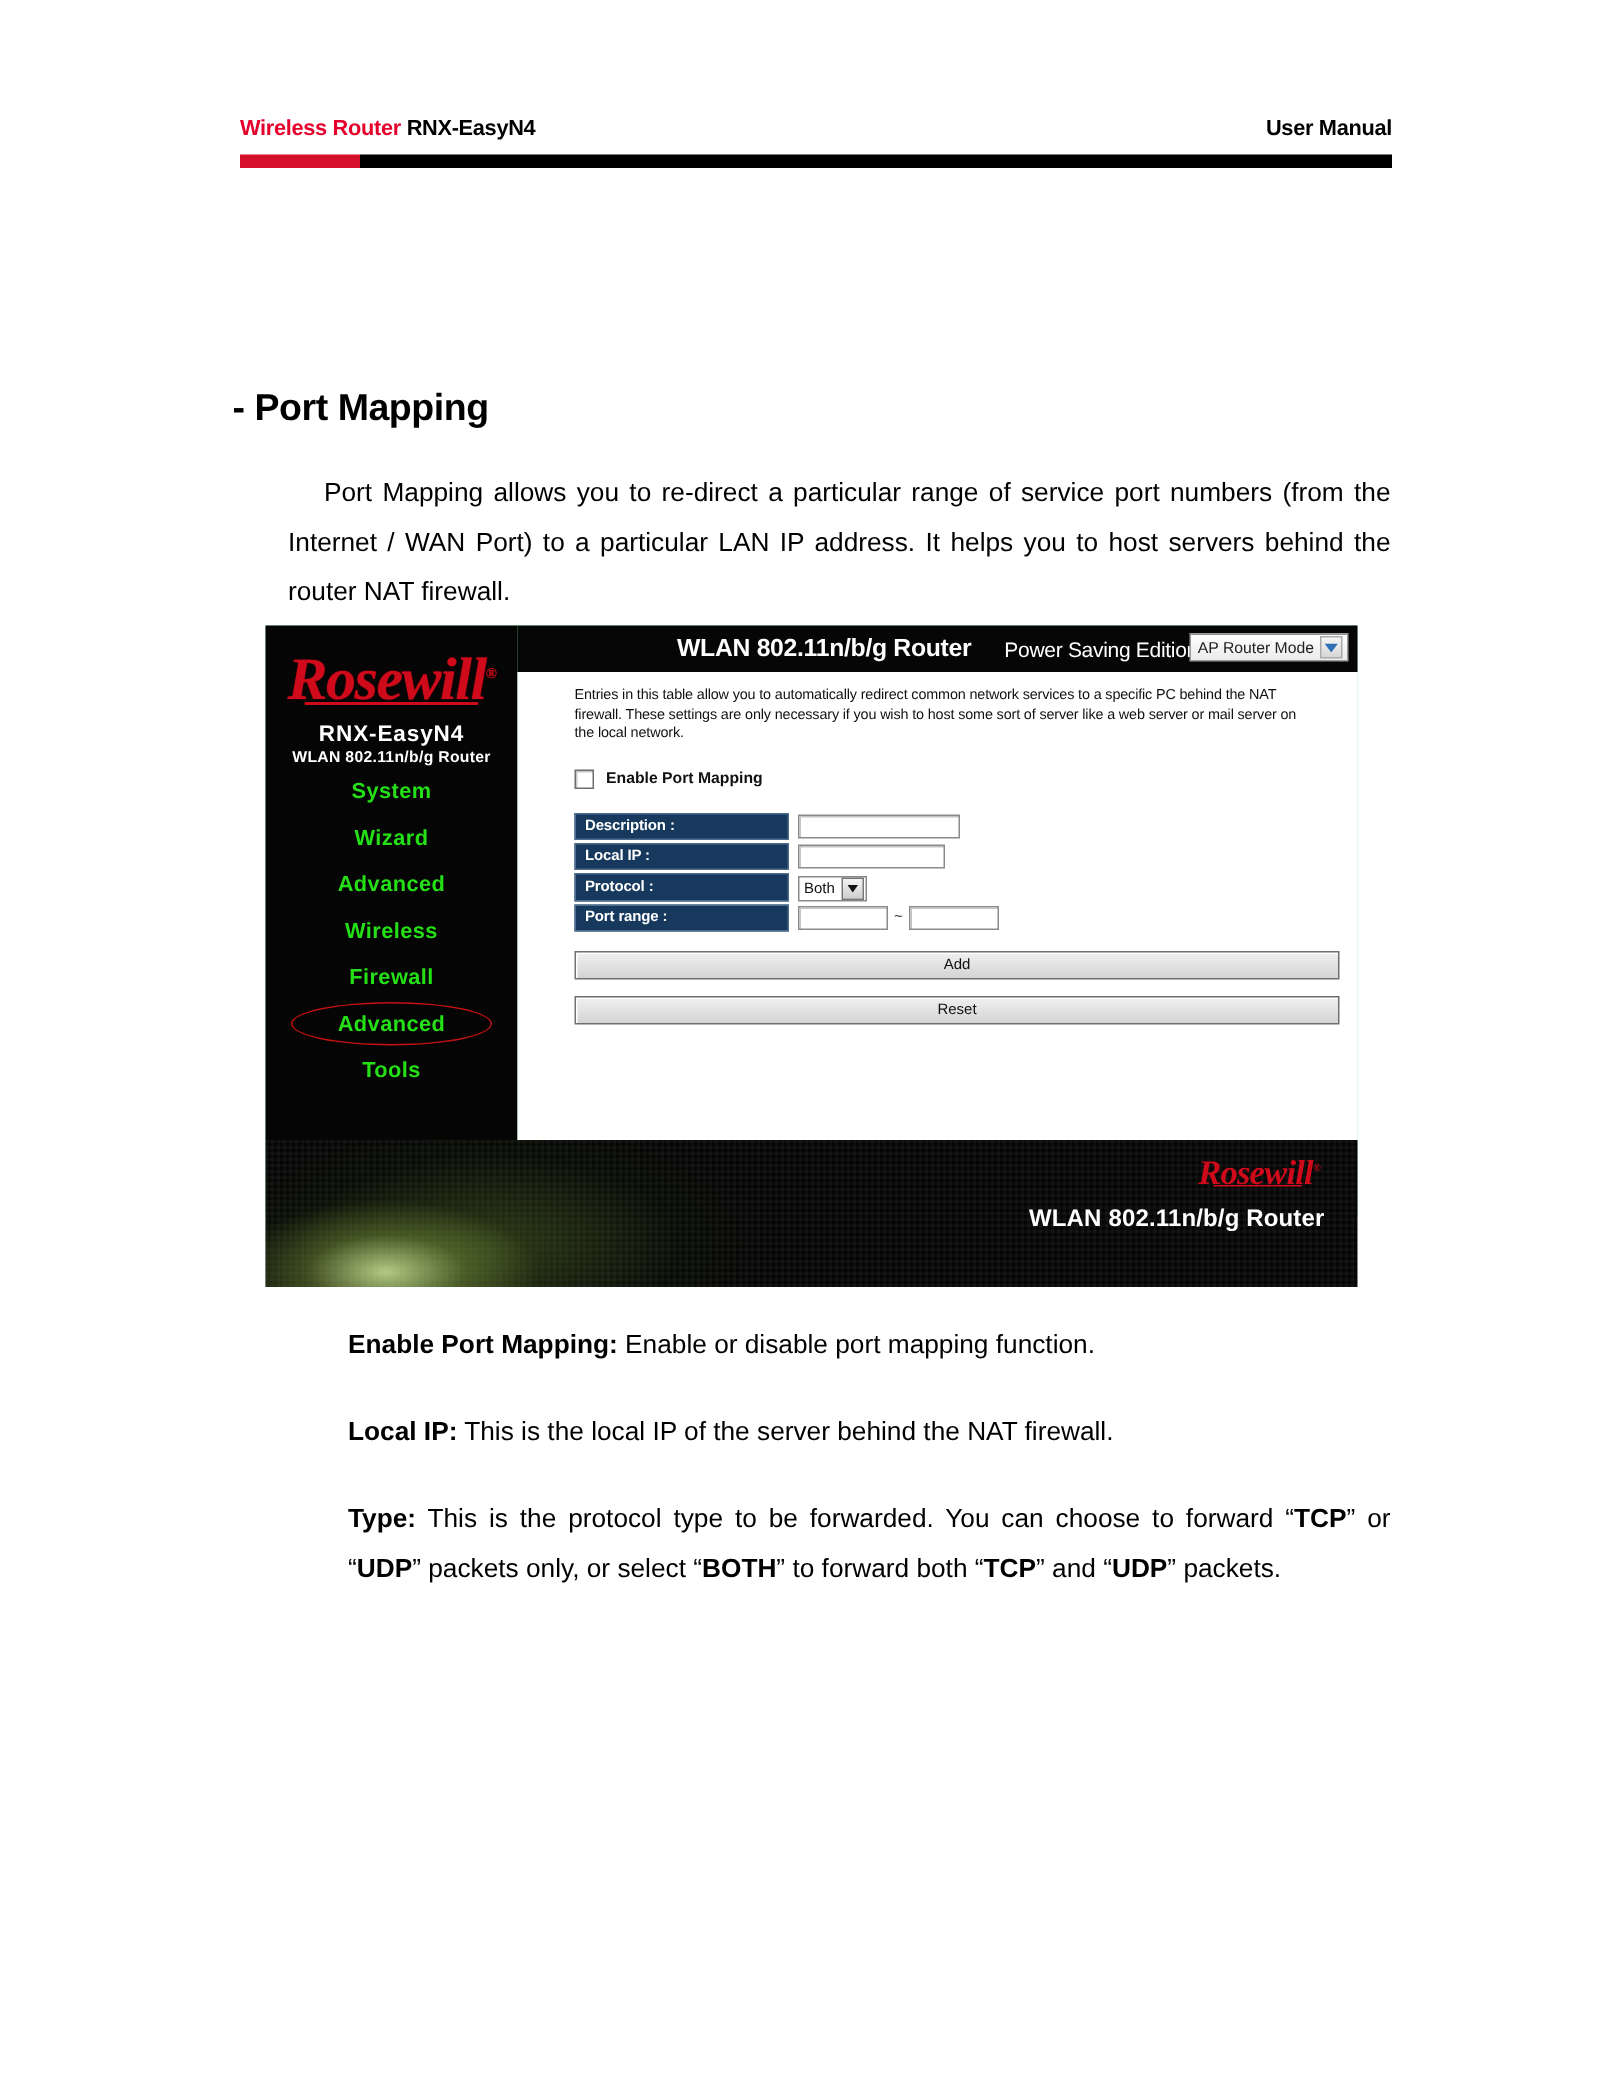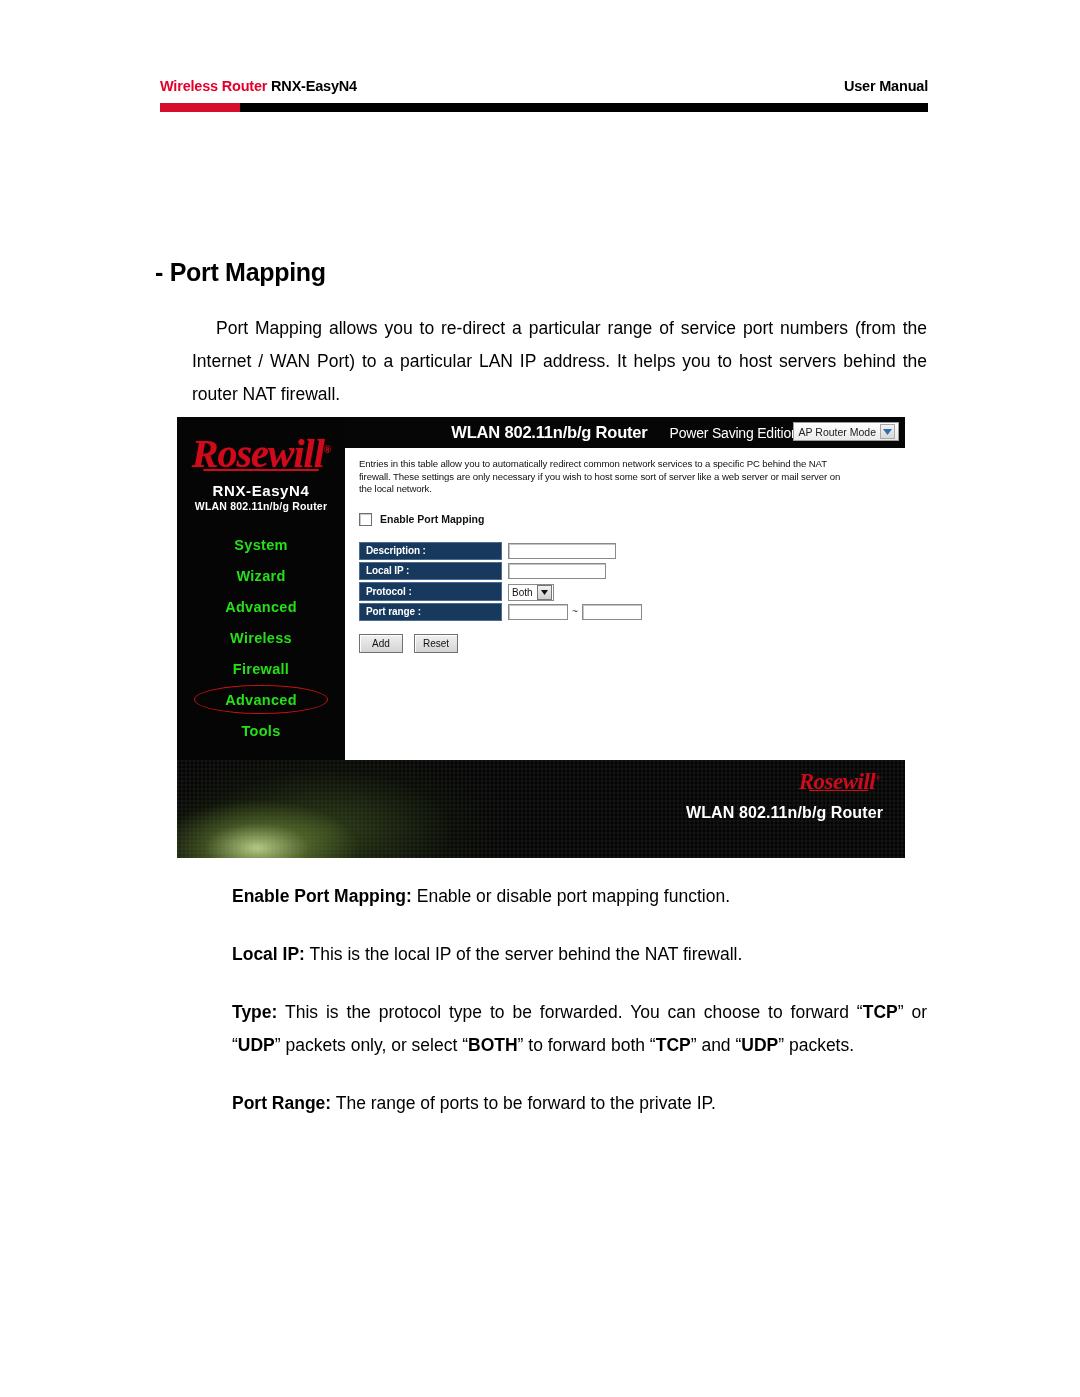"Entries in this table allow" .rs-body { margin-left: none -> 36px; padding: 10px 12px 0 14px -> 10px 12px 0 2px }
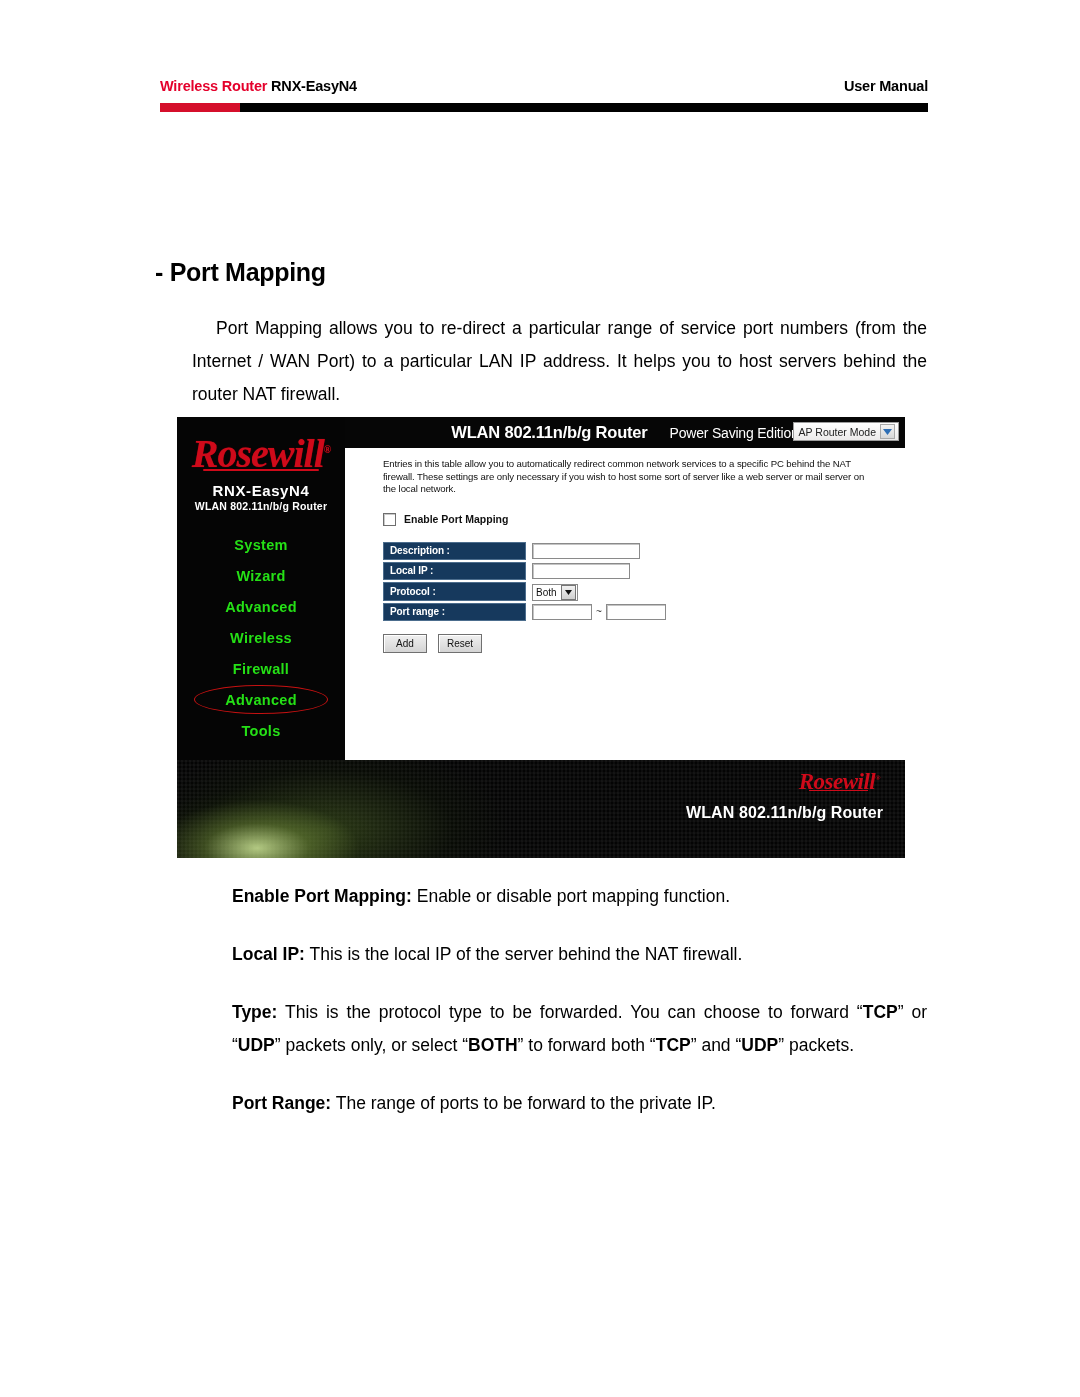"System" .rs-menu { margin-top: 17px -> 1px }
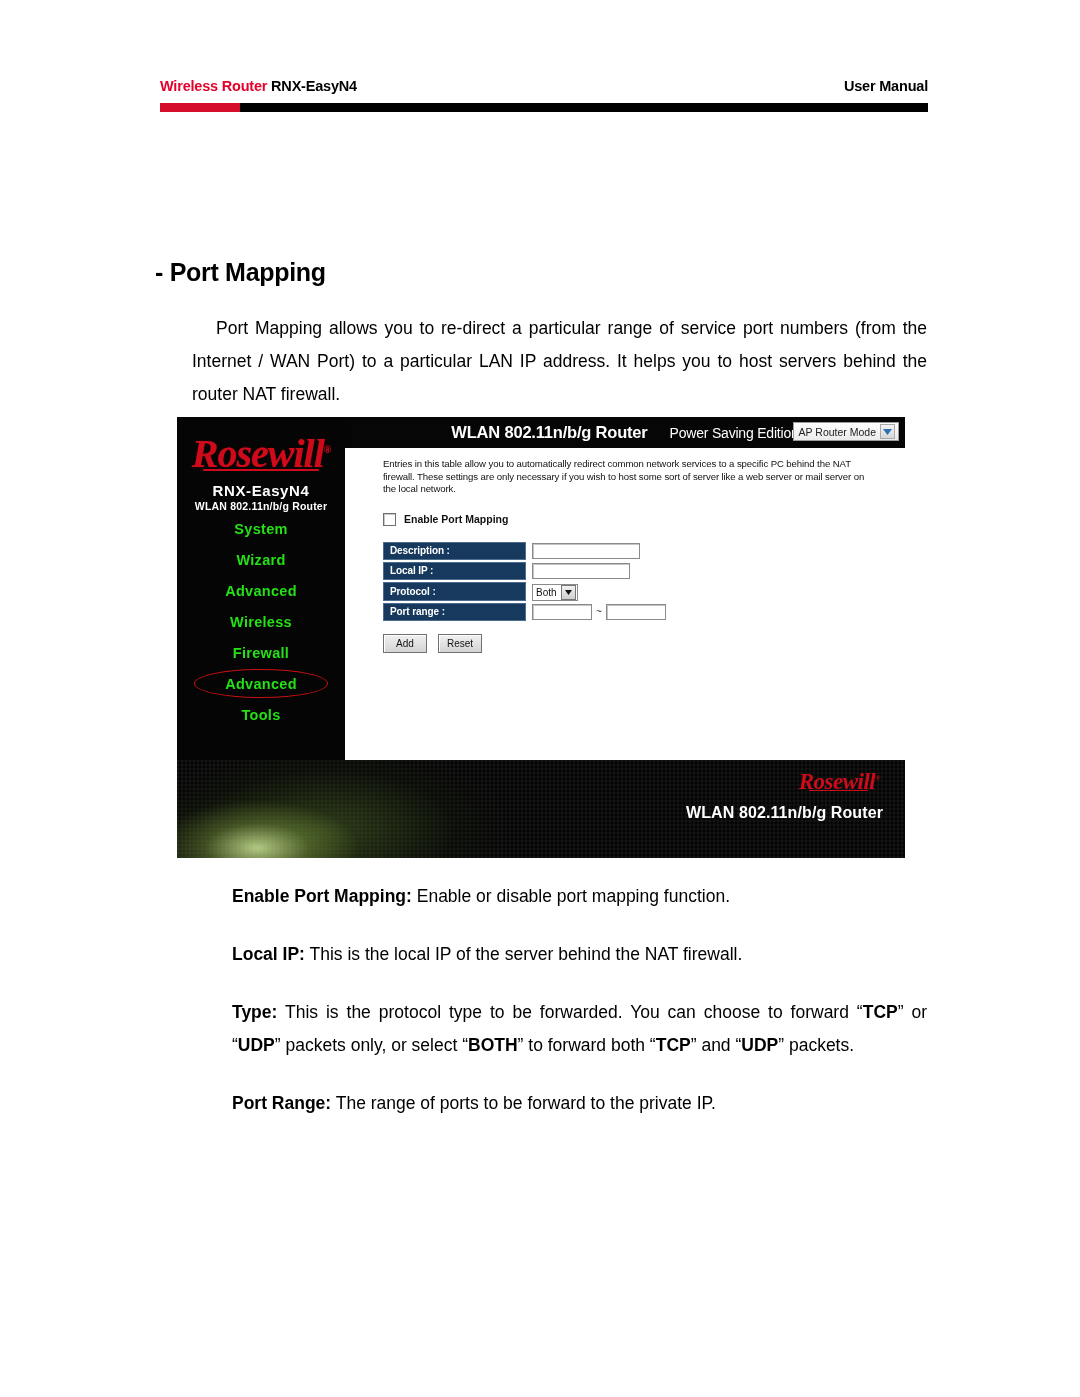"Add" .rs-buttons { flex-direction: none -> column }
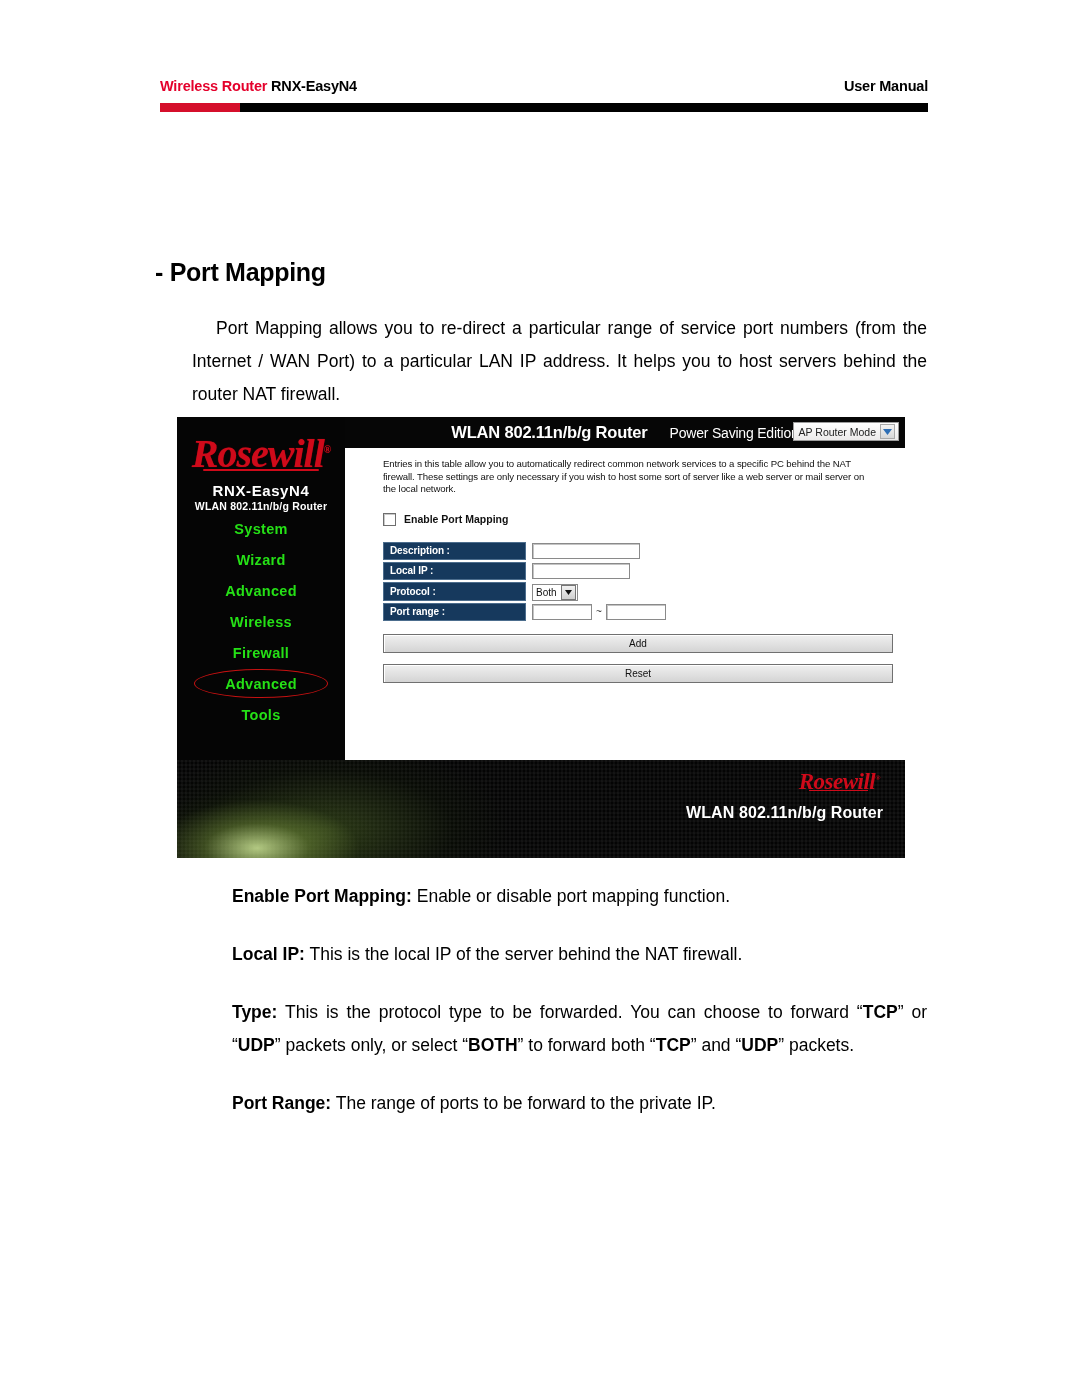"Port Range: The range of" div.desc-item { html: <div> <b>Port Range:</b><span> The range of ports to be forward to the private IP.</span> </div> -> none }
